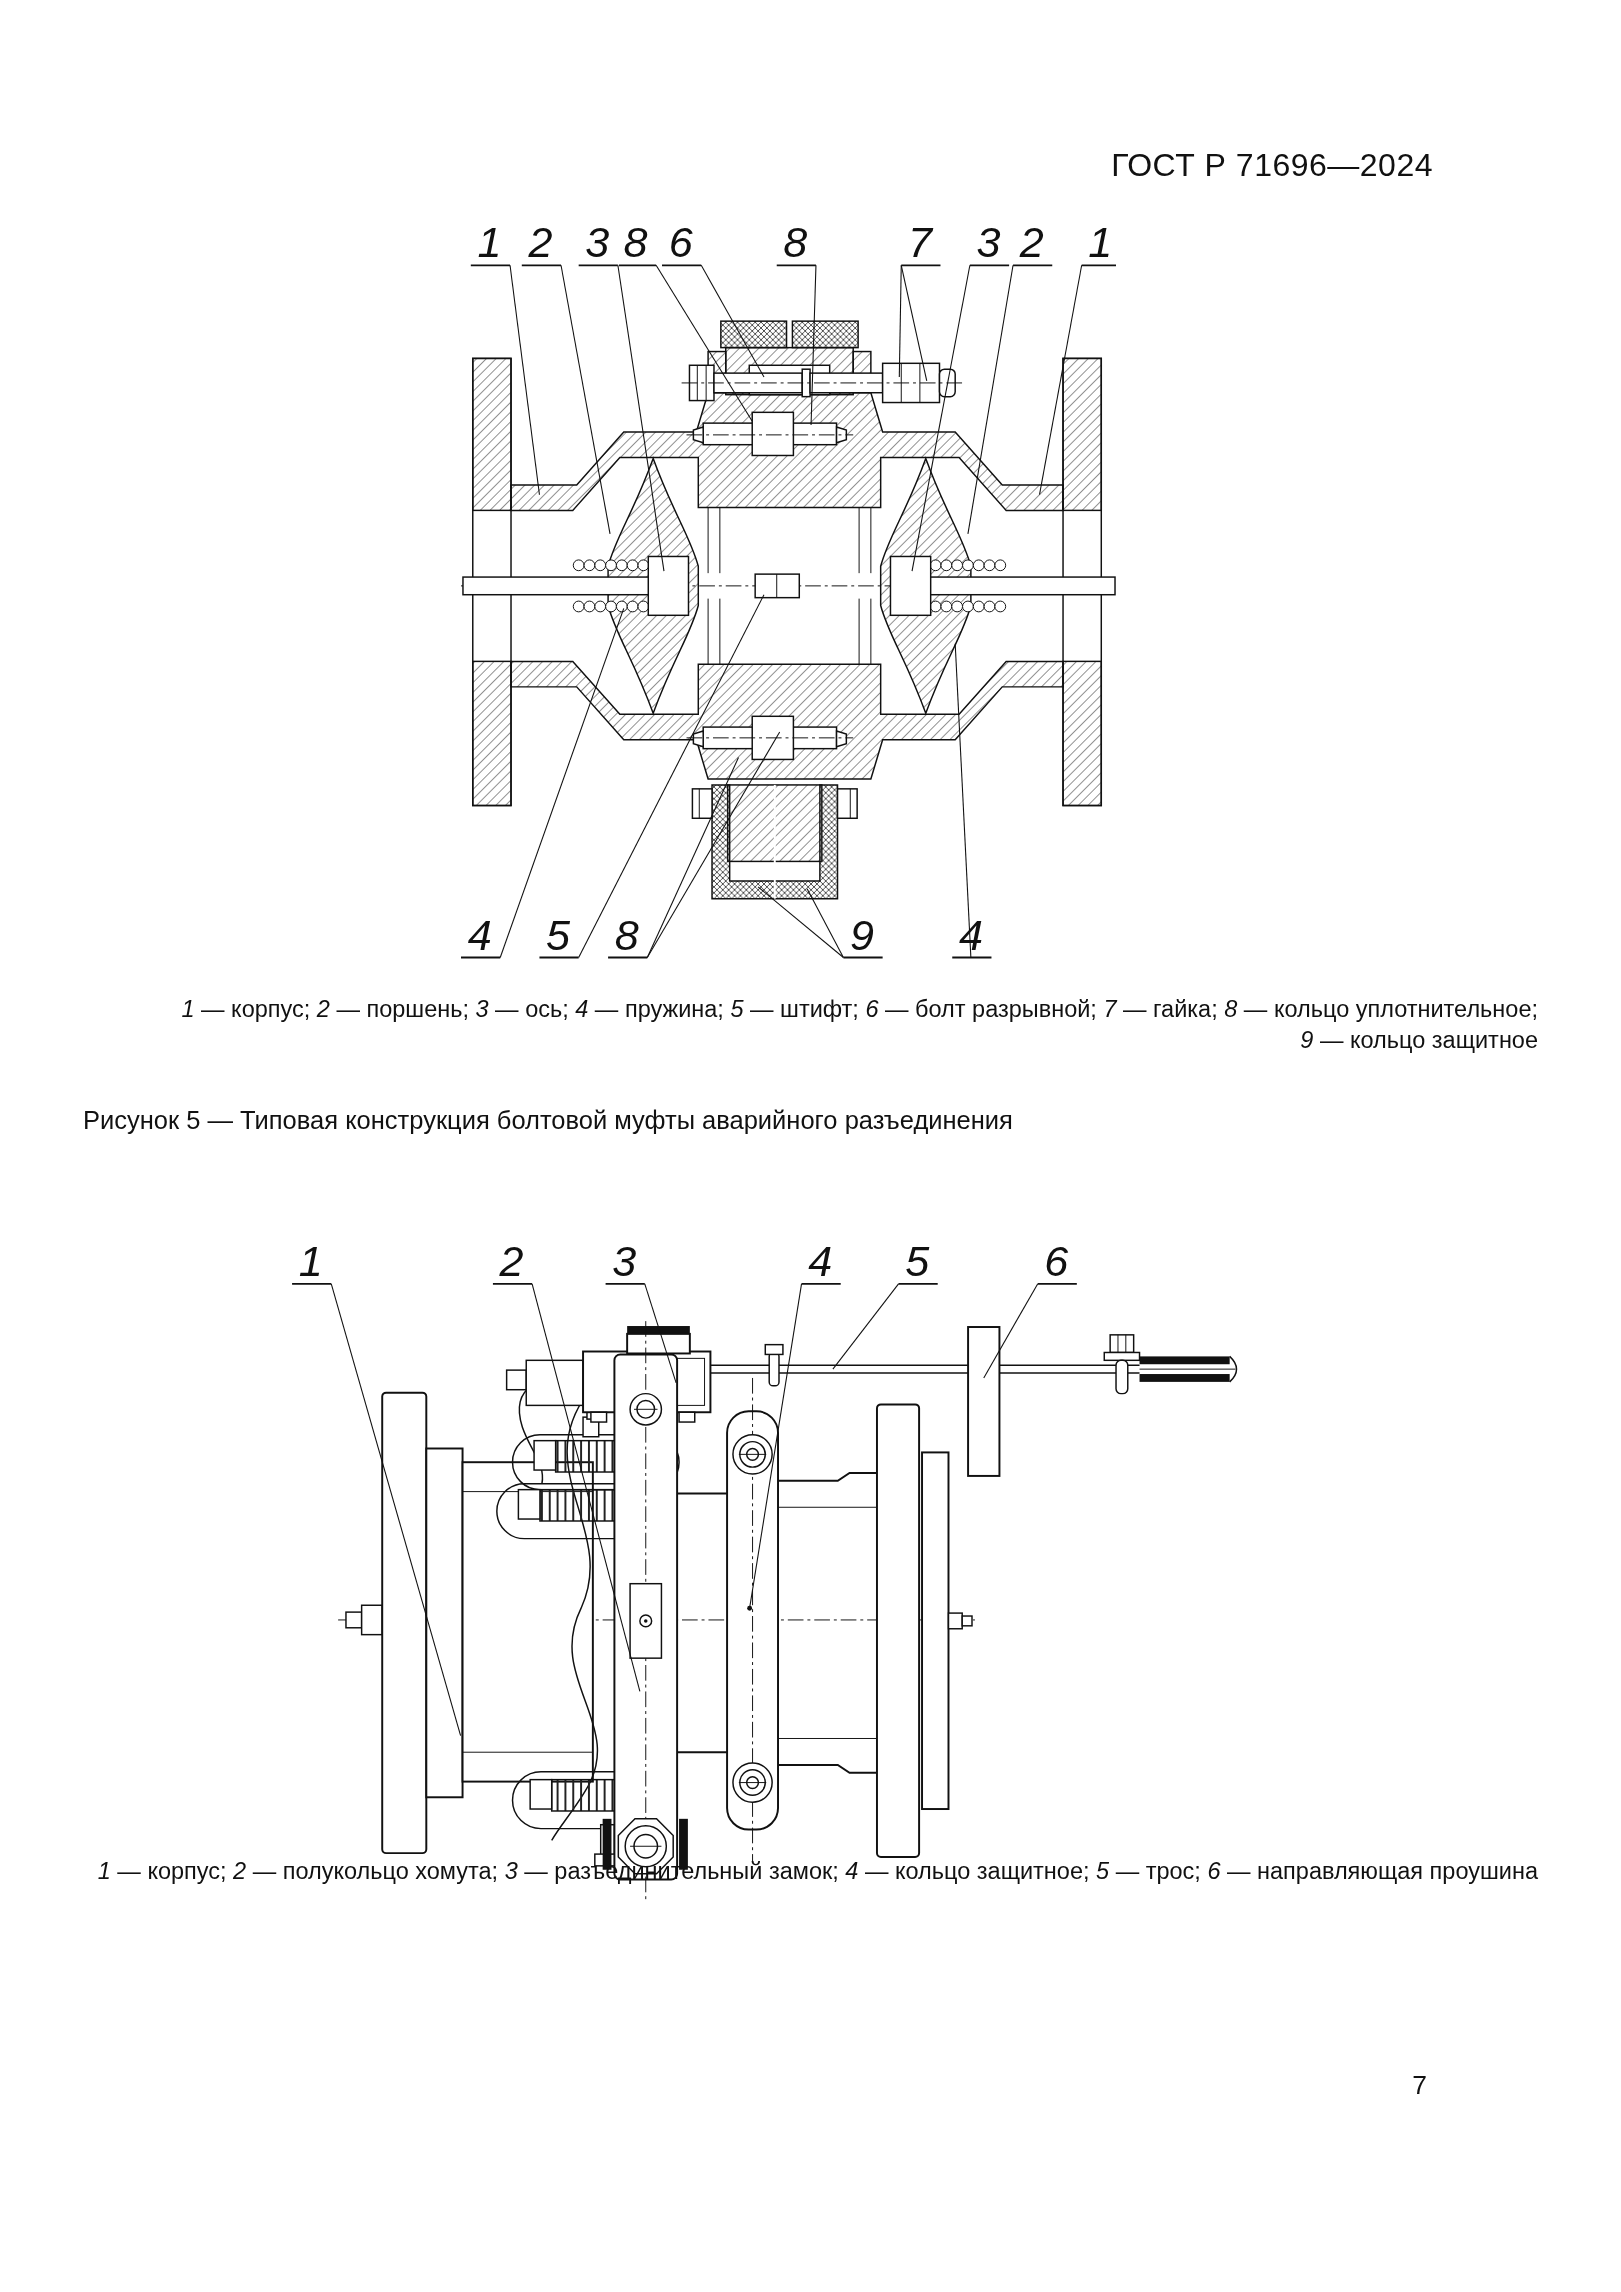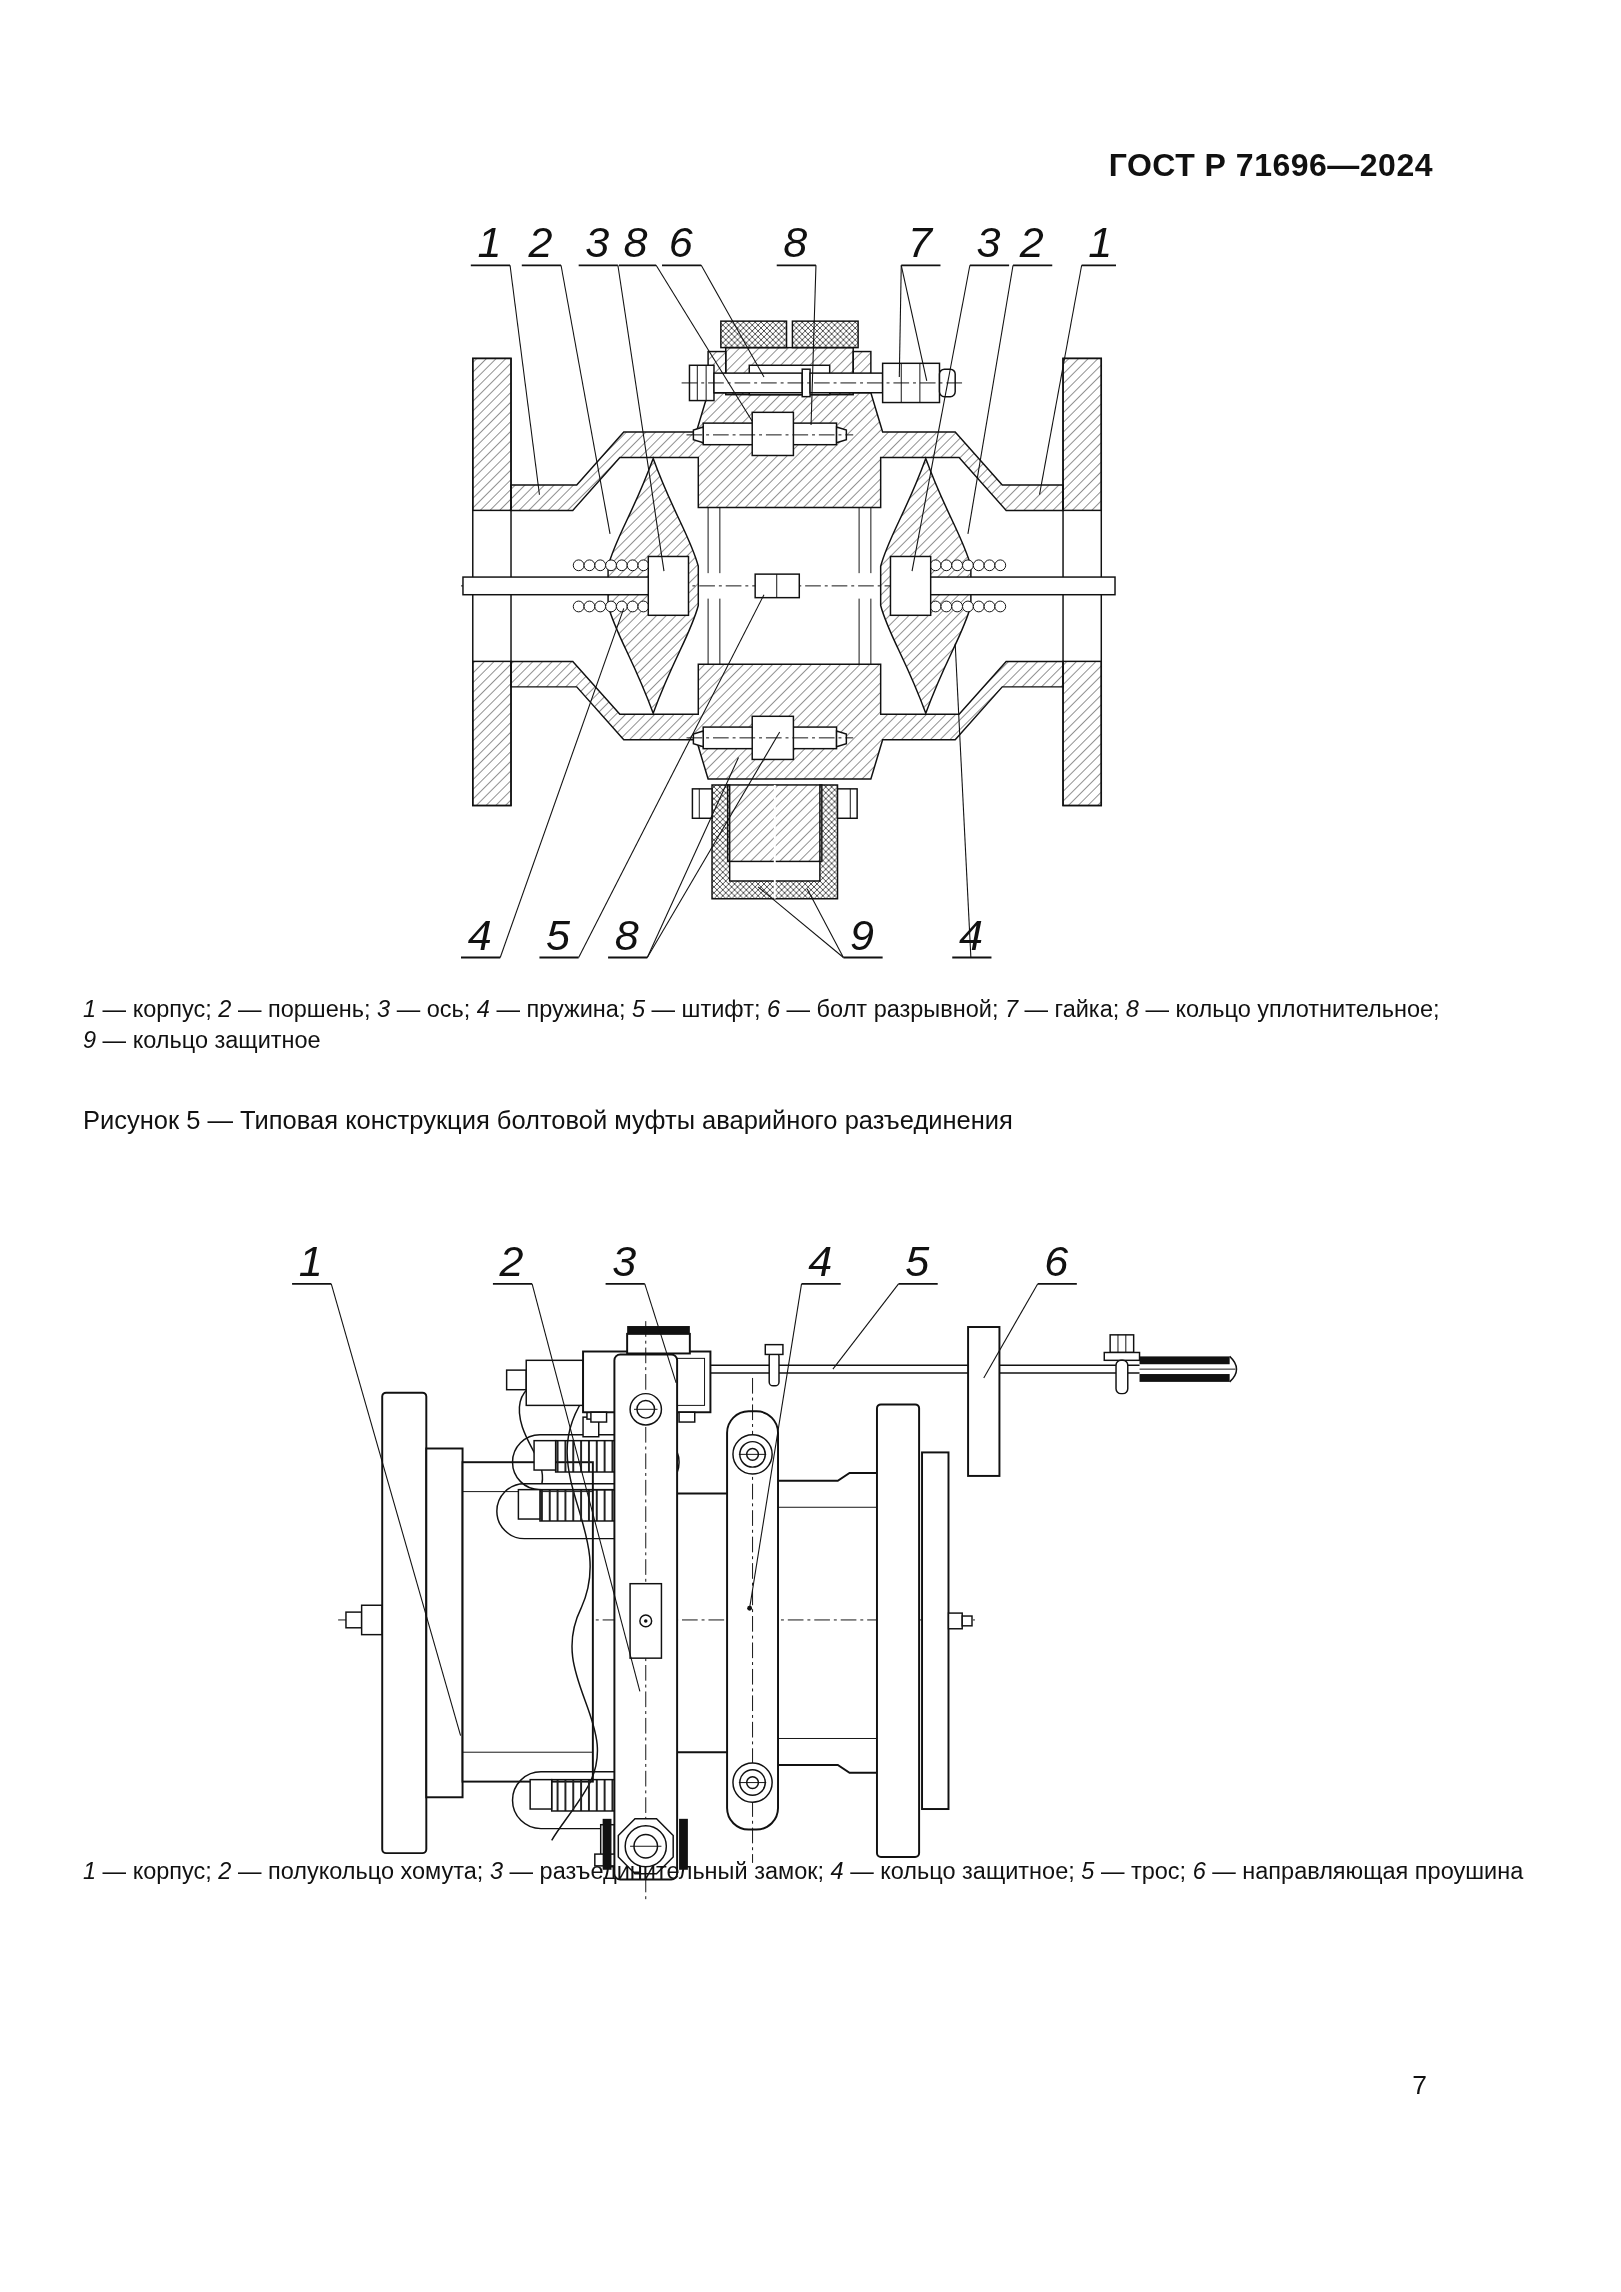"ГОСТ Р 71696—2024" .header { font-weight: bold -> normal }
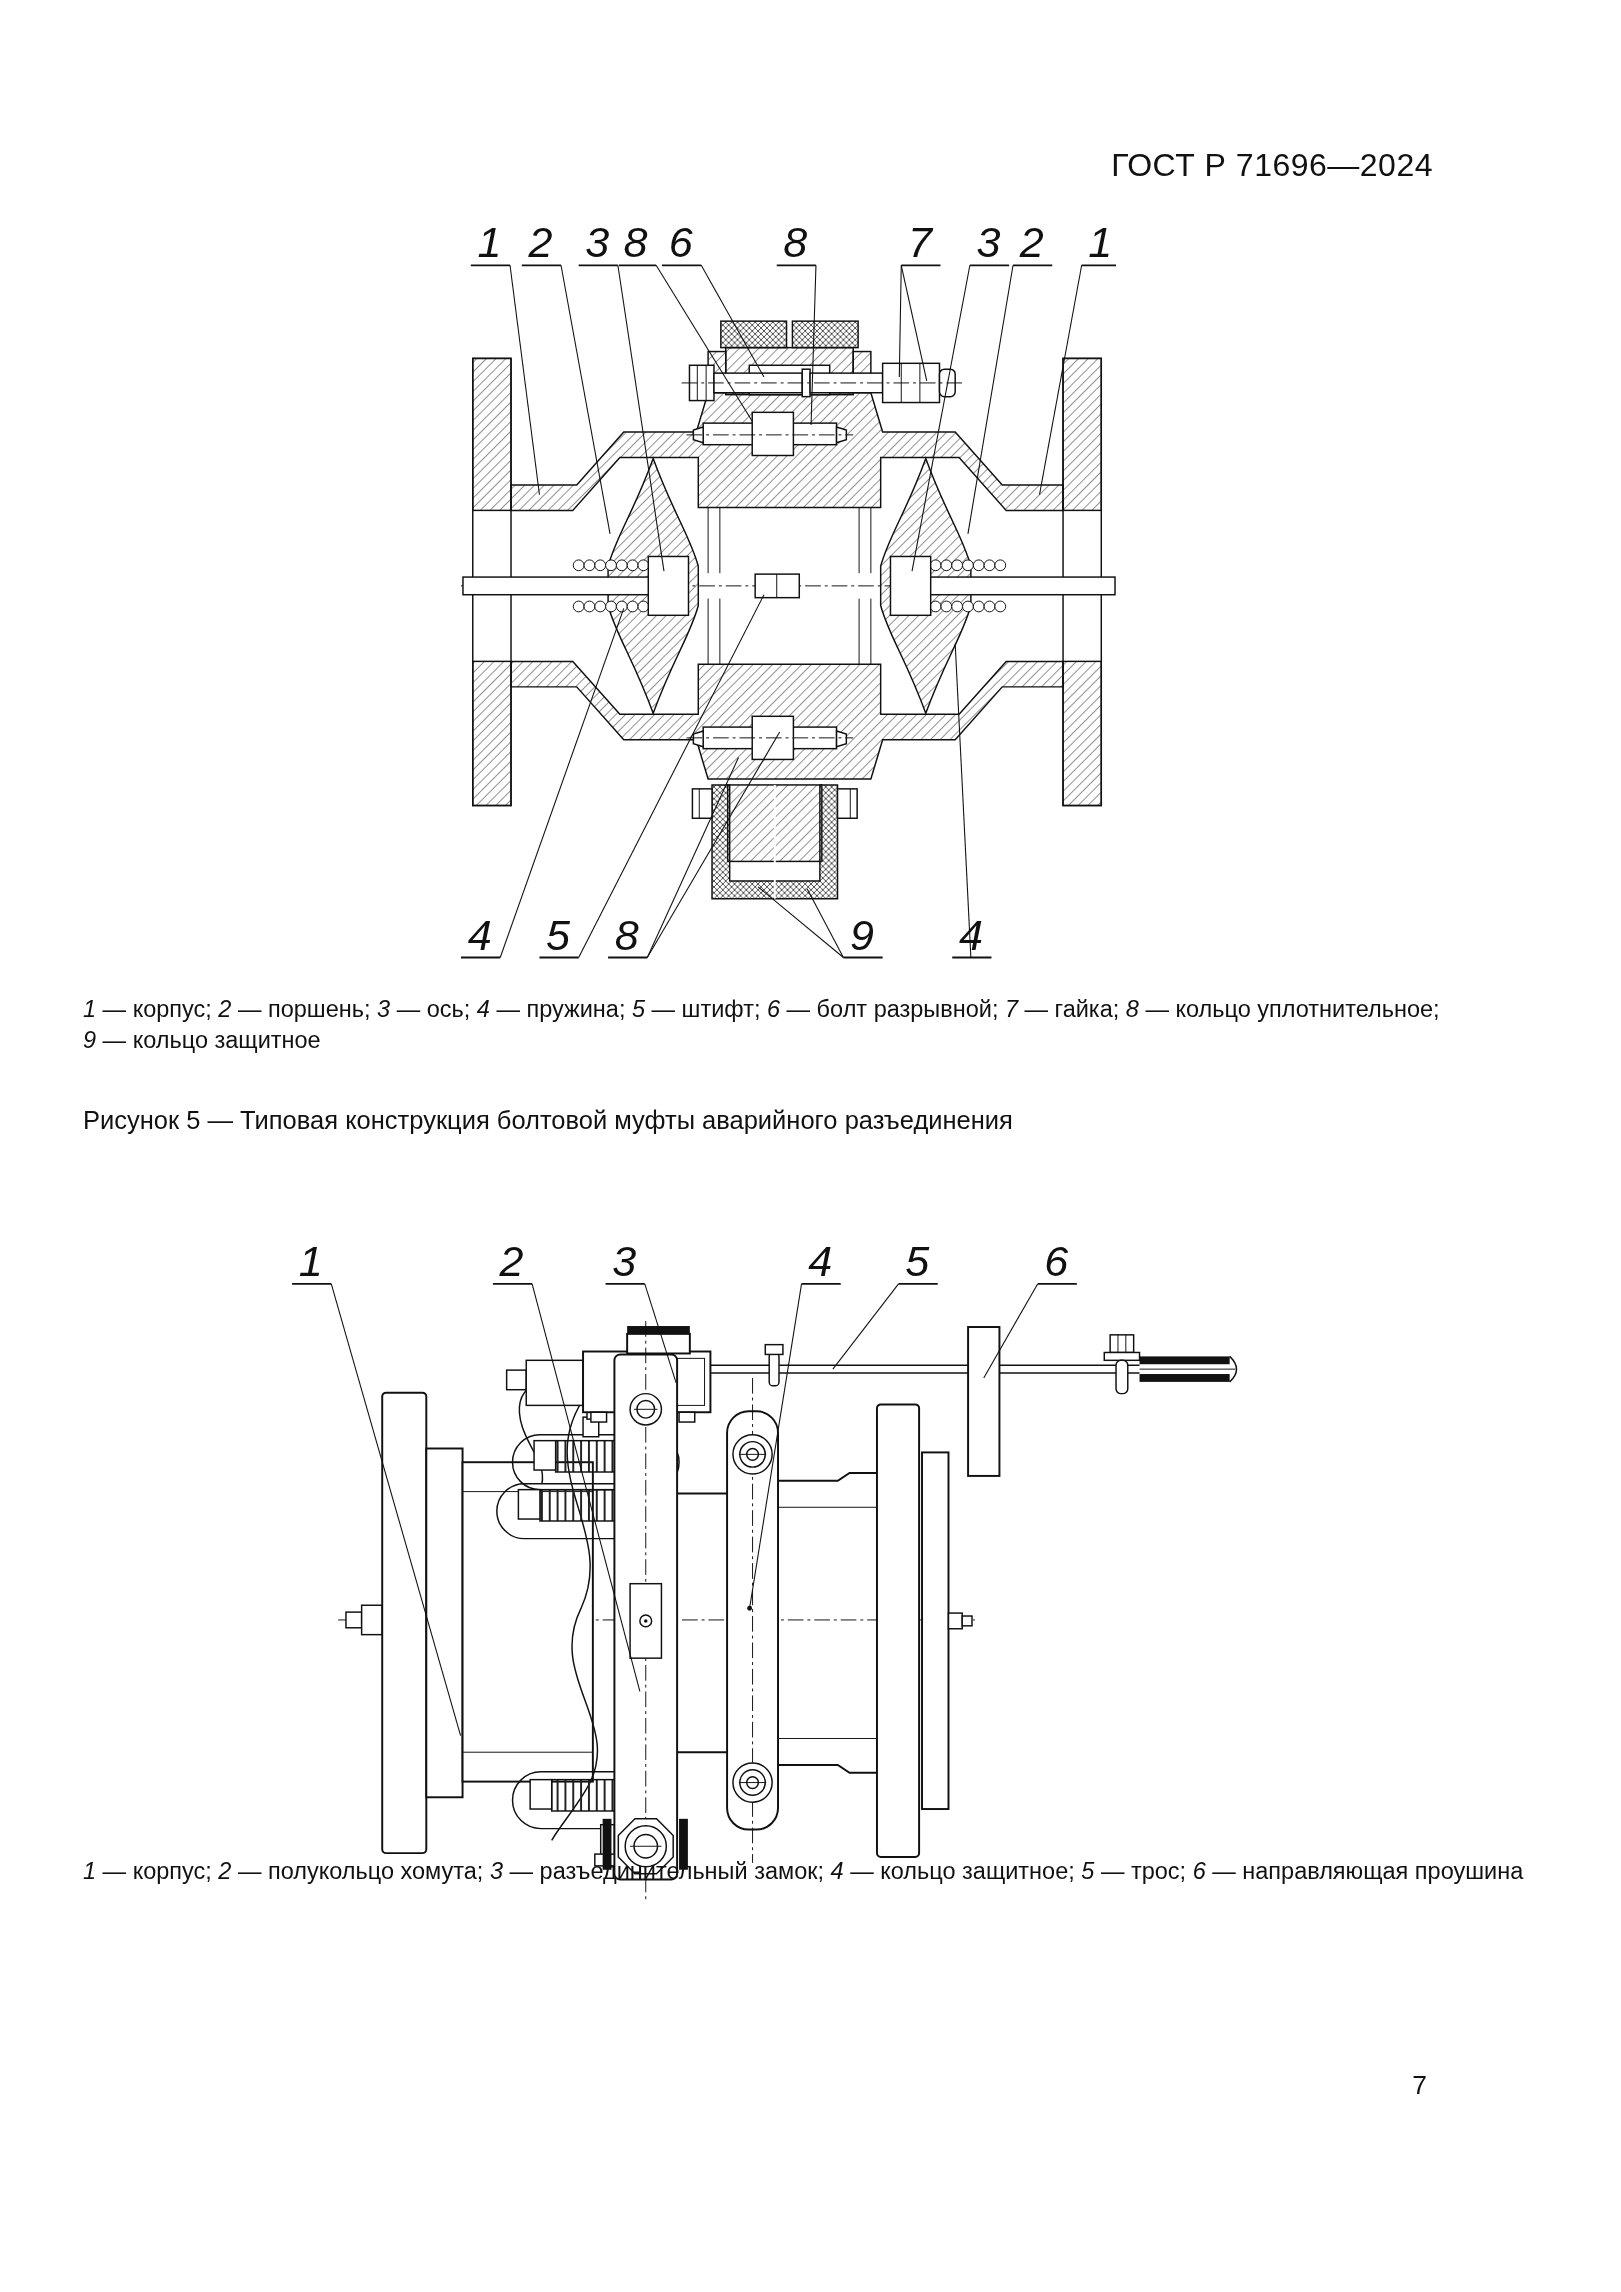"1 — корпус; 2 —" .legend { text-align: left -> right }
